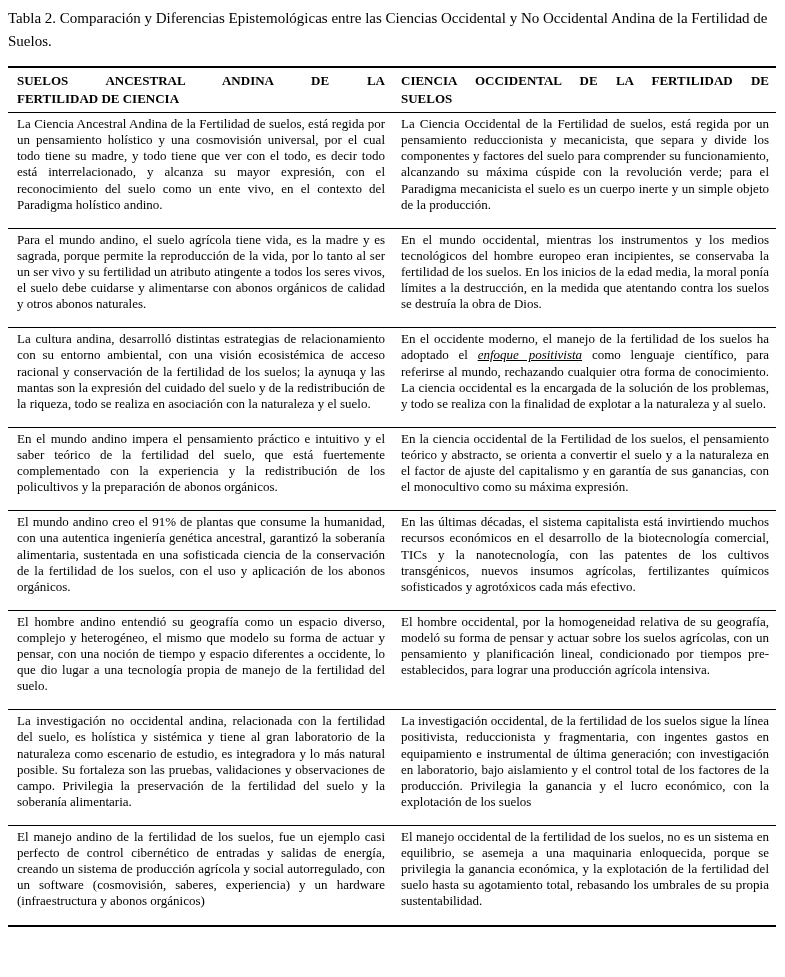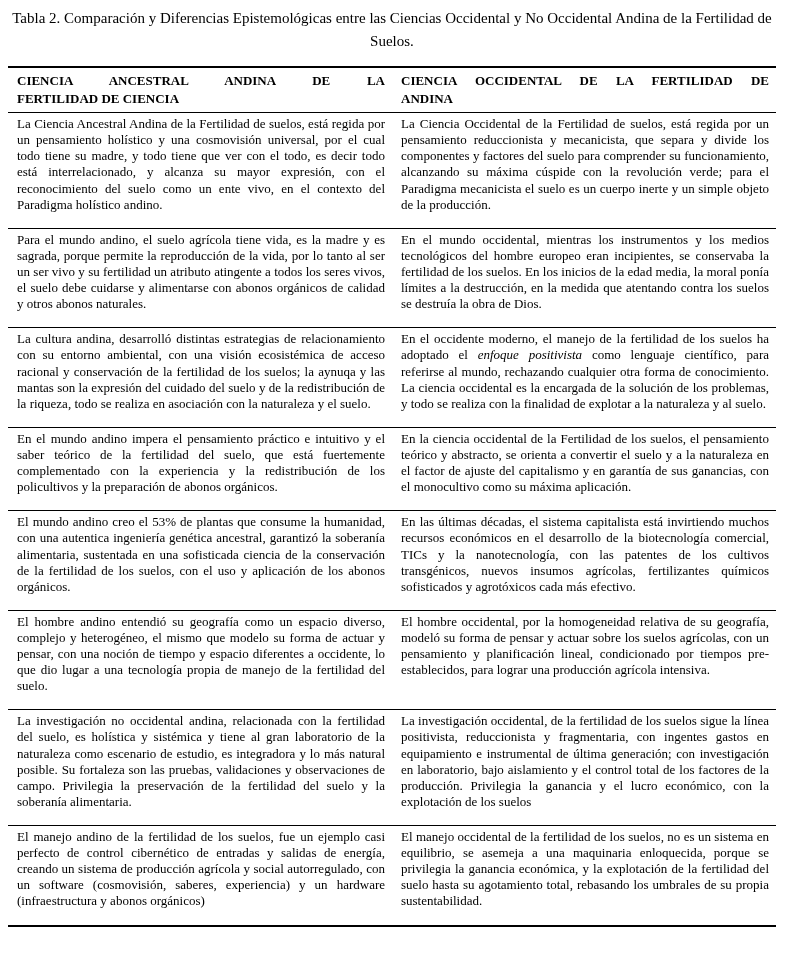"Tabla 2. Comparación y Diferencias" .caption { text-align: center -> left }
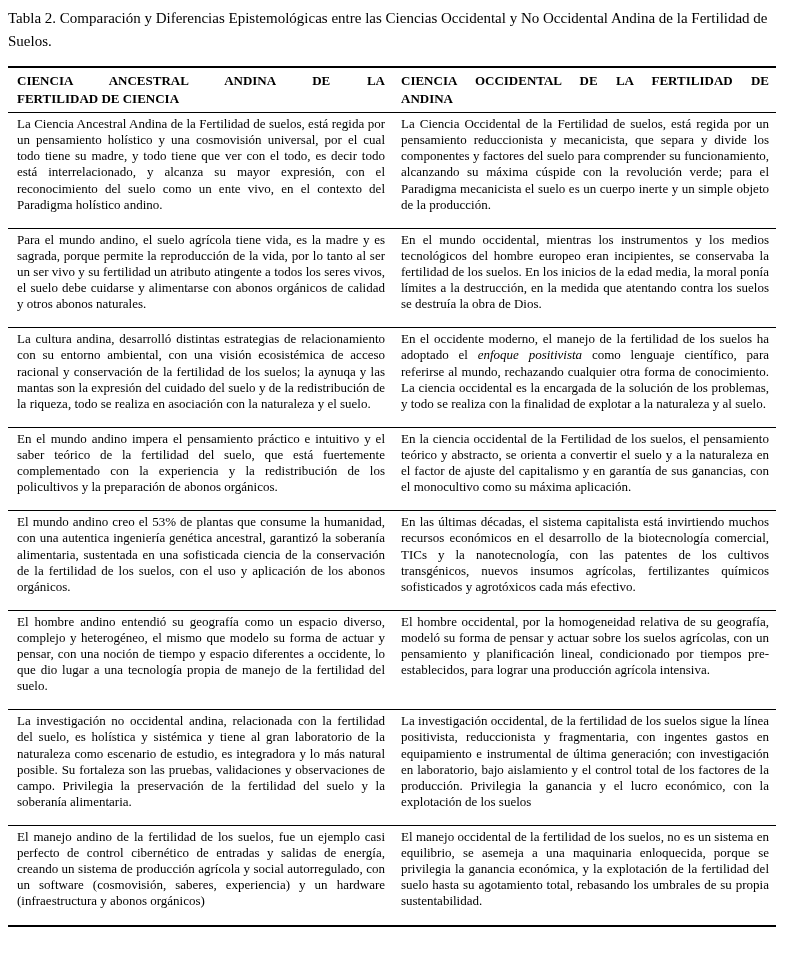"CIENCIA ANCESTRAL ANDINA DE LA" span.hline1 { text: CIENCIA -> SUELOS }
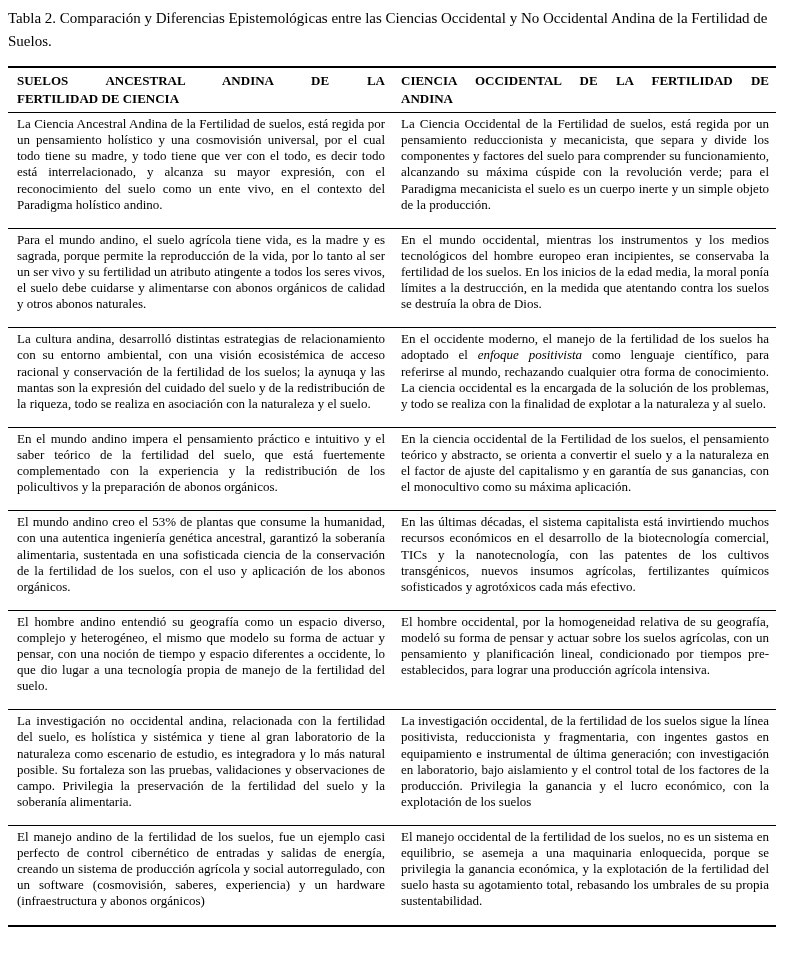"ANDINA" span.hline2 { text: ANDINA -> SUELOS }
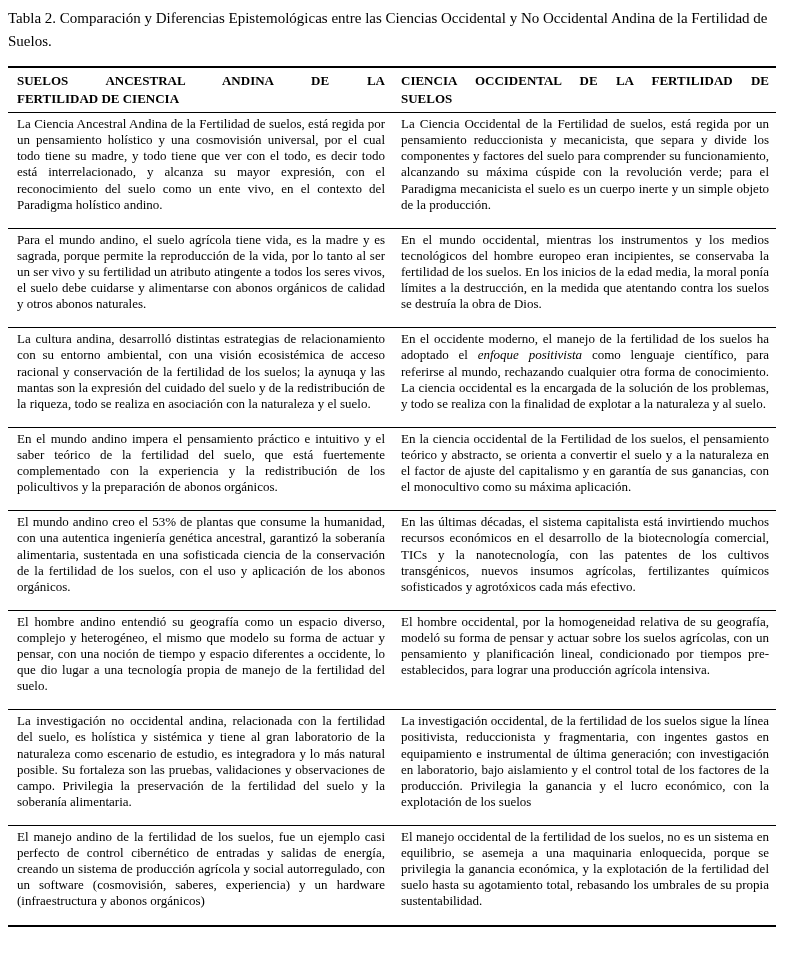"enfoque positivista" em.term { text-decoration: none -> underline }
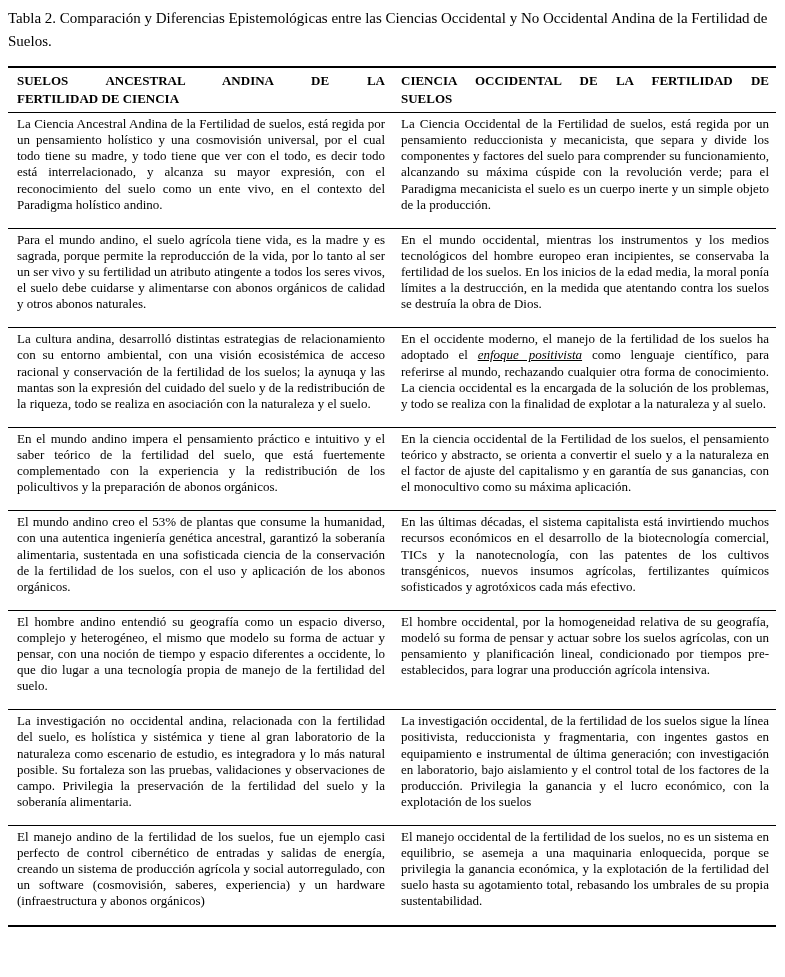"En la ciencia occidental de" td { text: aplicación -> expresión }
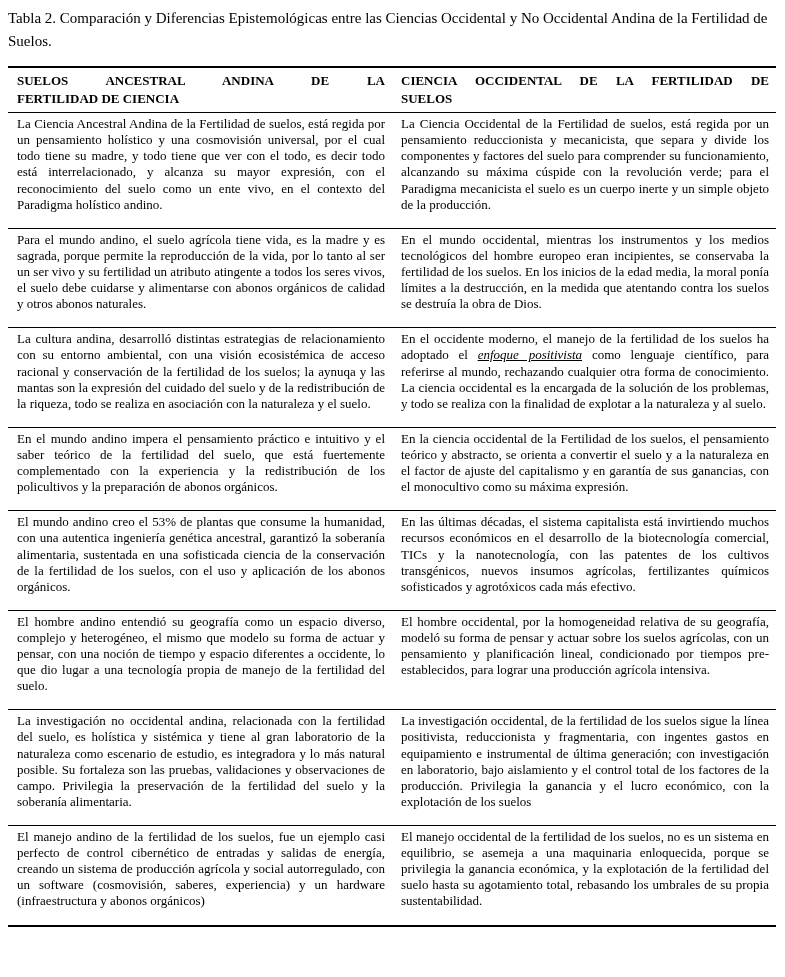"El mundo andino creo el" td { text: 53% -> 91% }
